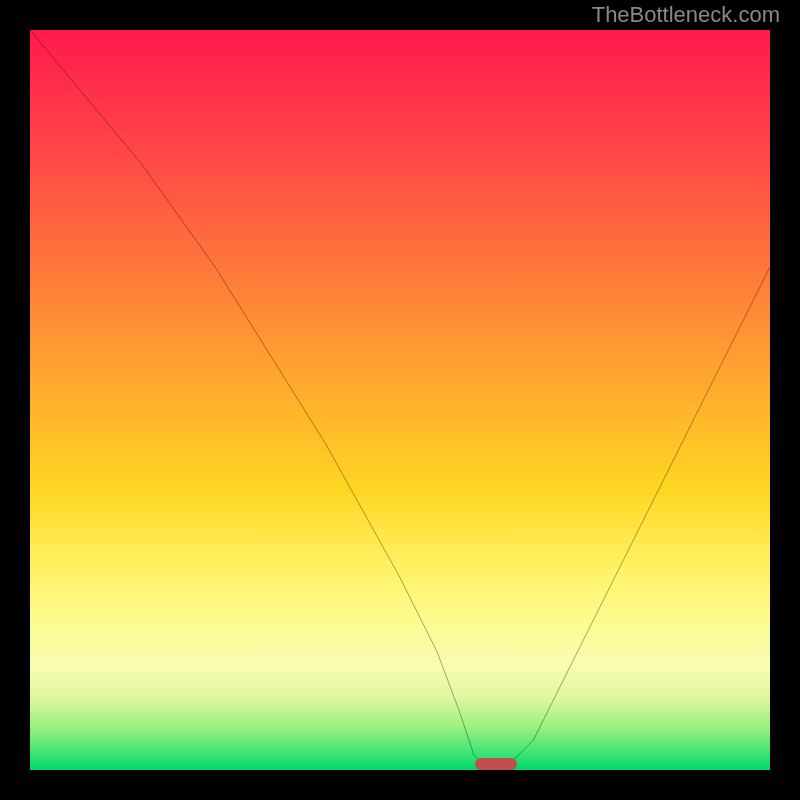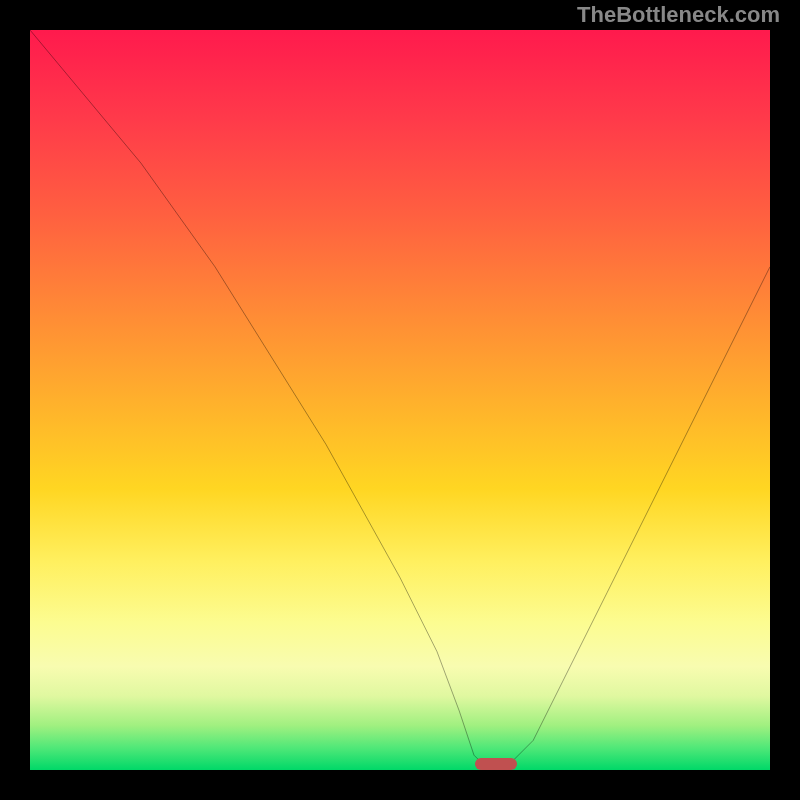"TheBottleneck.com" .watermark { font-weight: 700 -> 400 }
